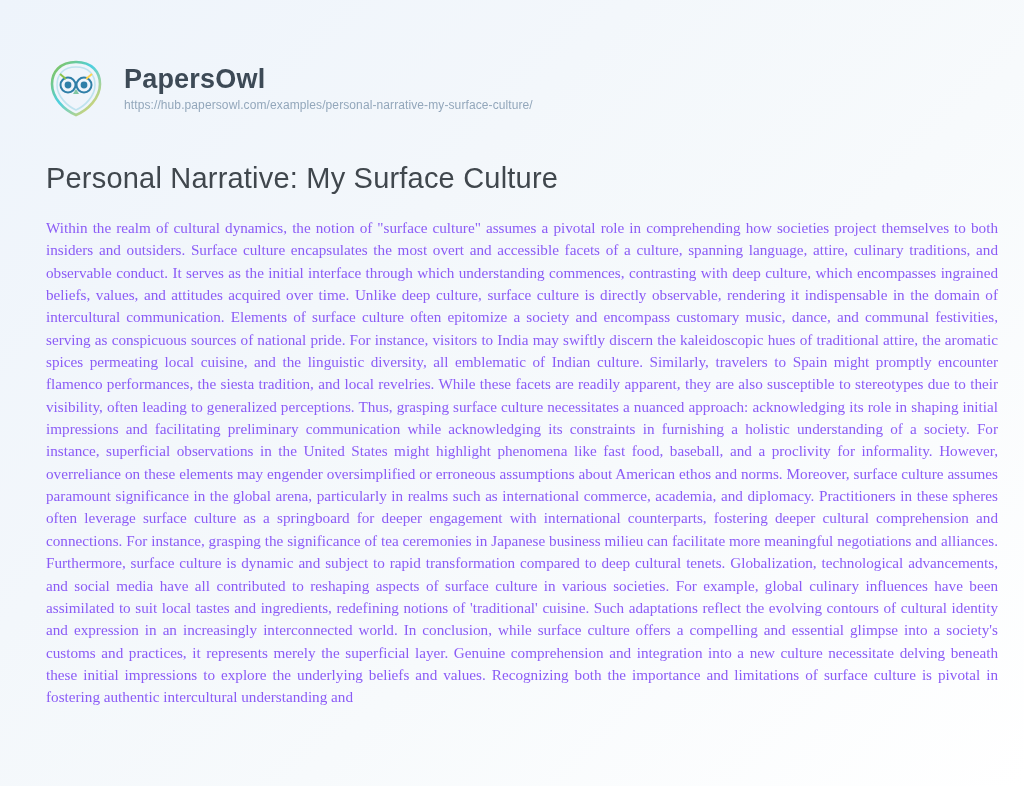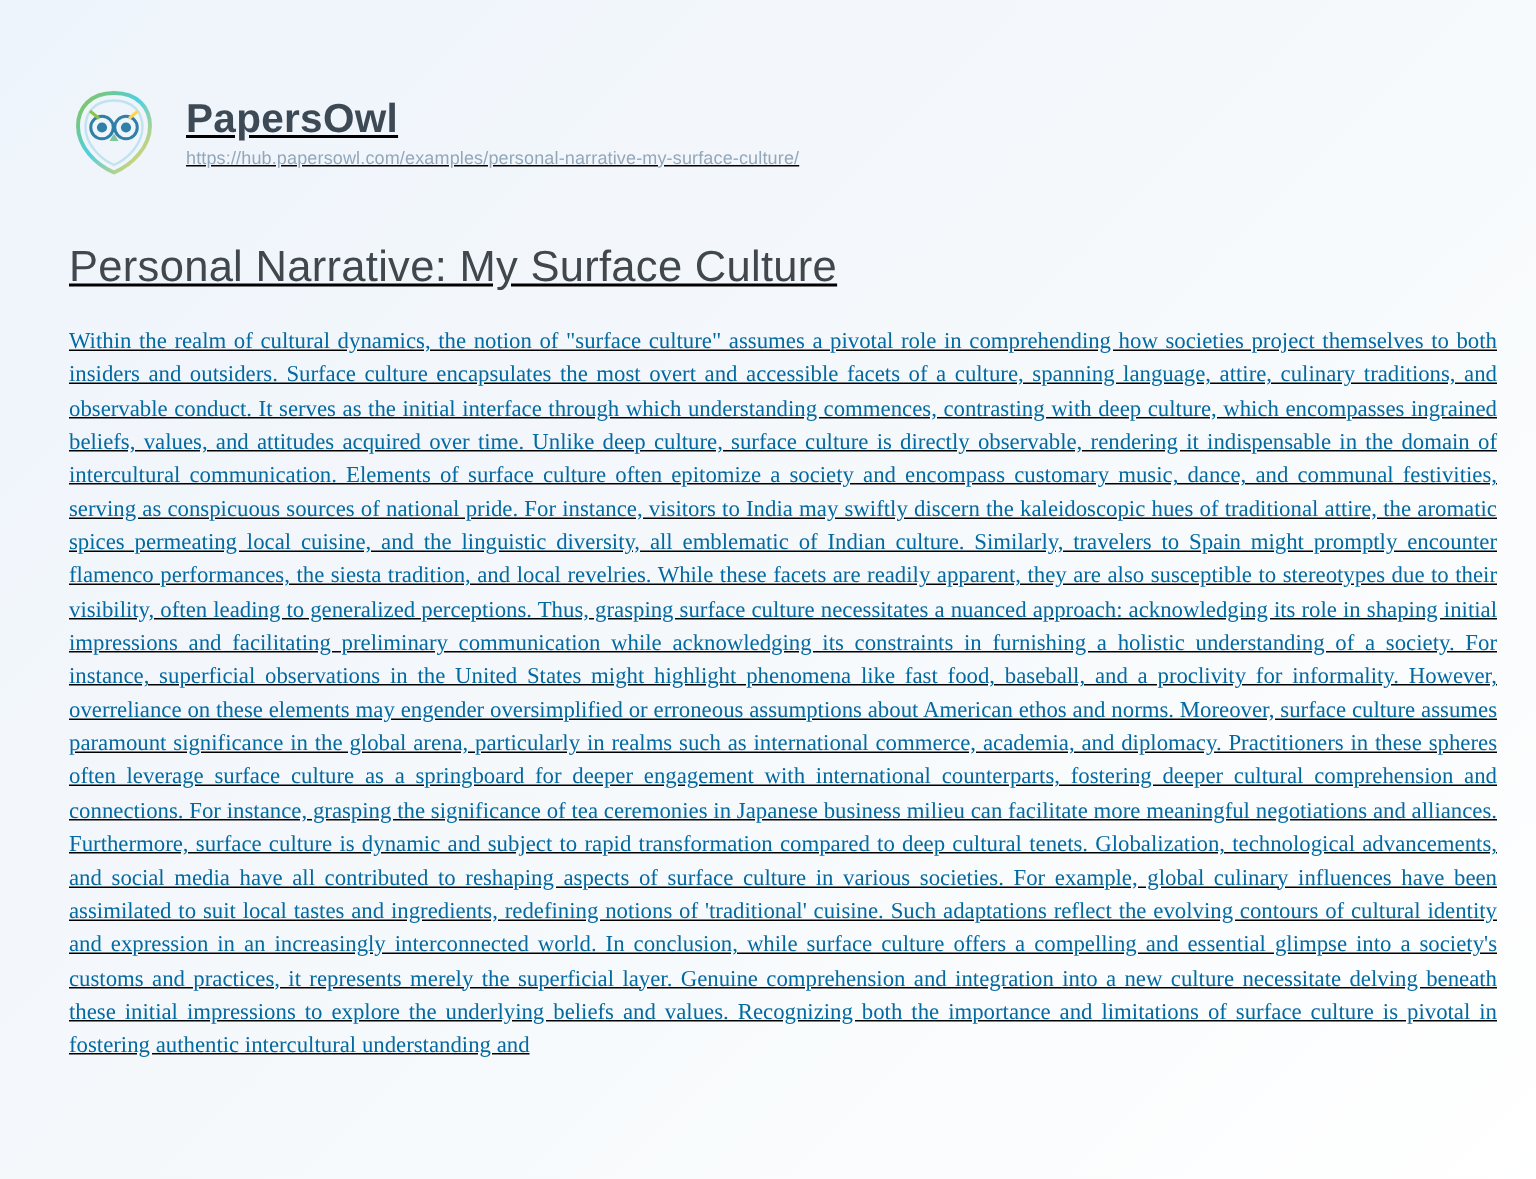"PapersOwl" .page { text-decoration: underline -> none }
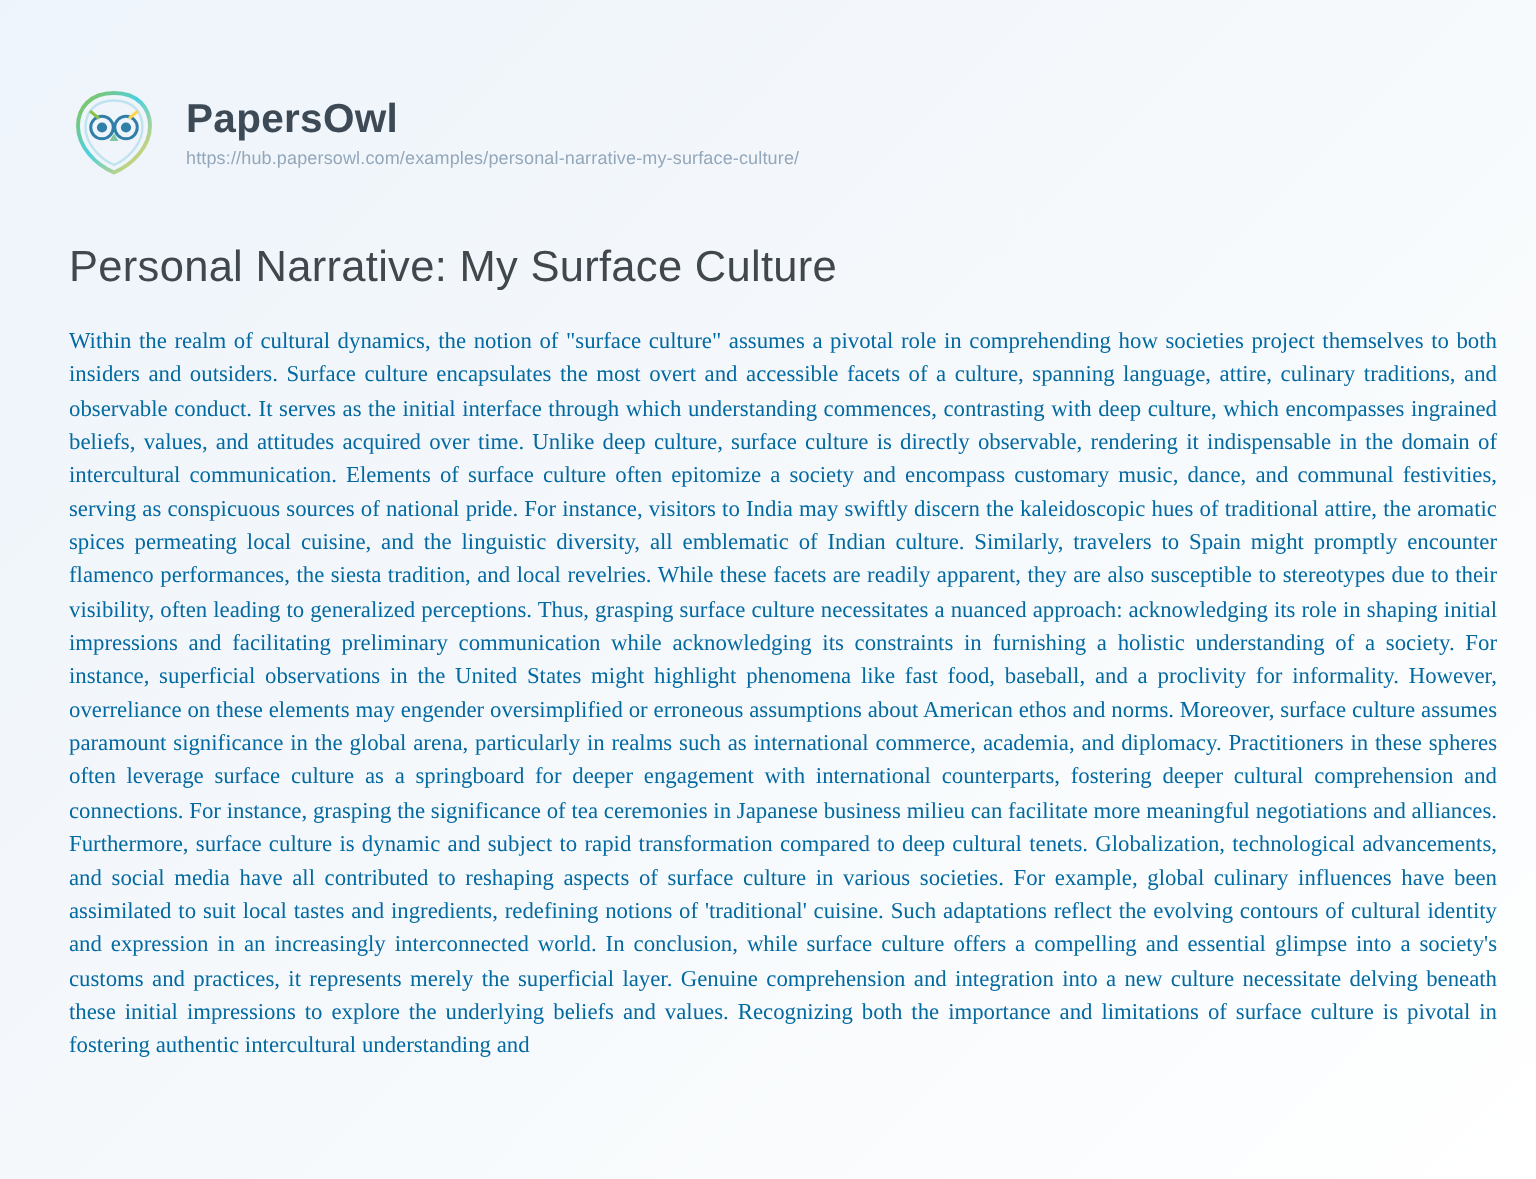"Within the realm of cultural" p.article { color: #0369a1 -> #8b5cf6 }
